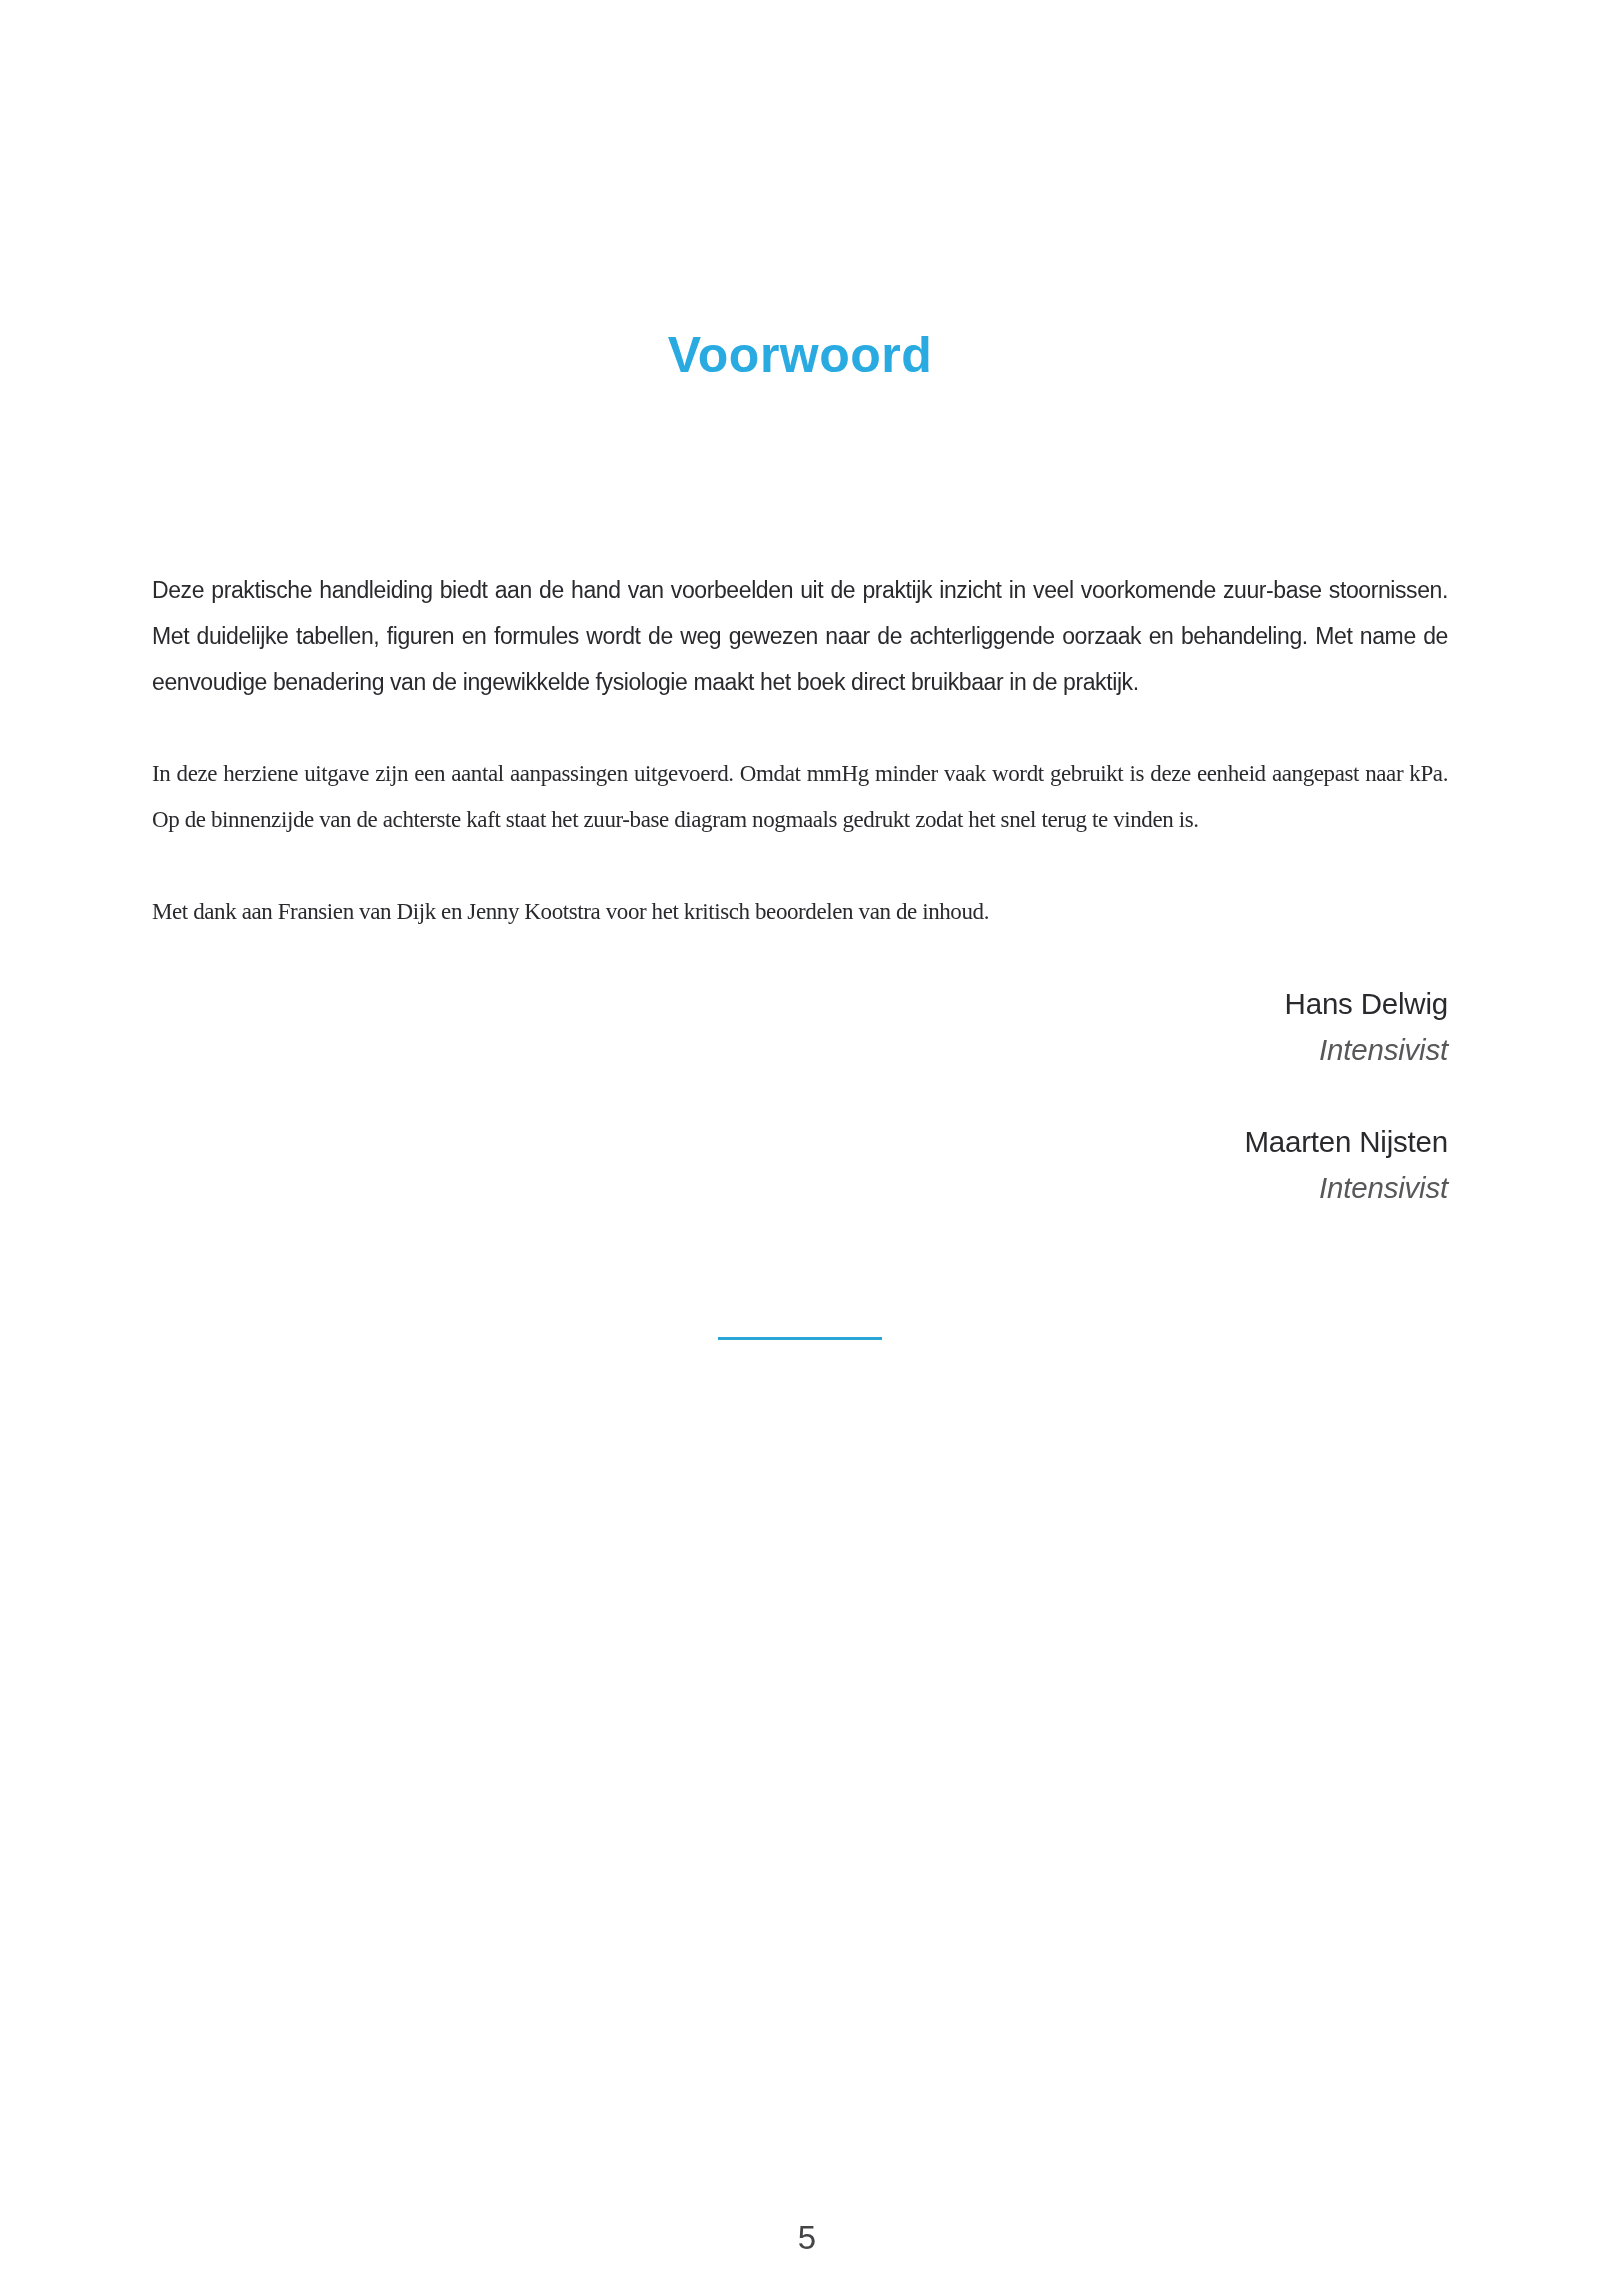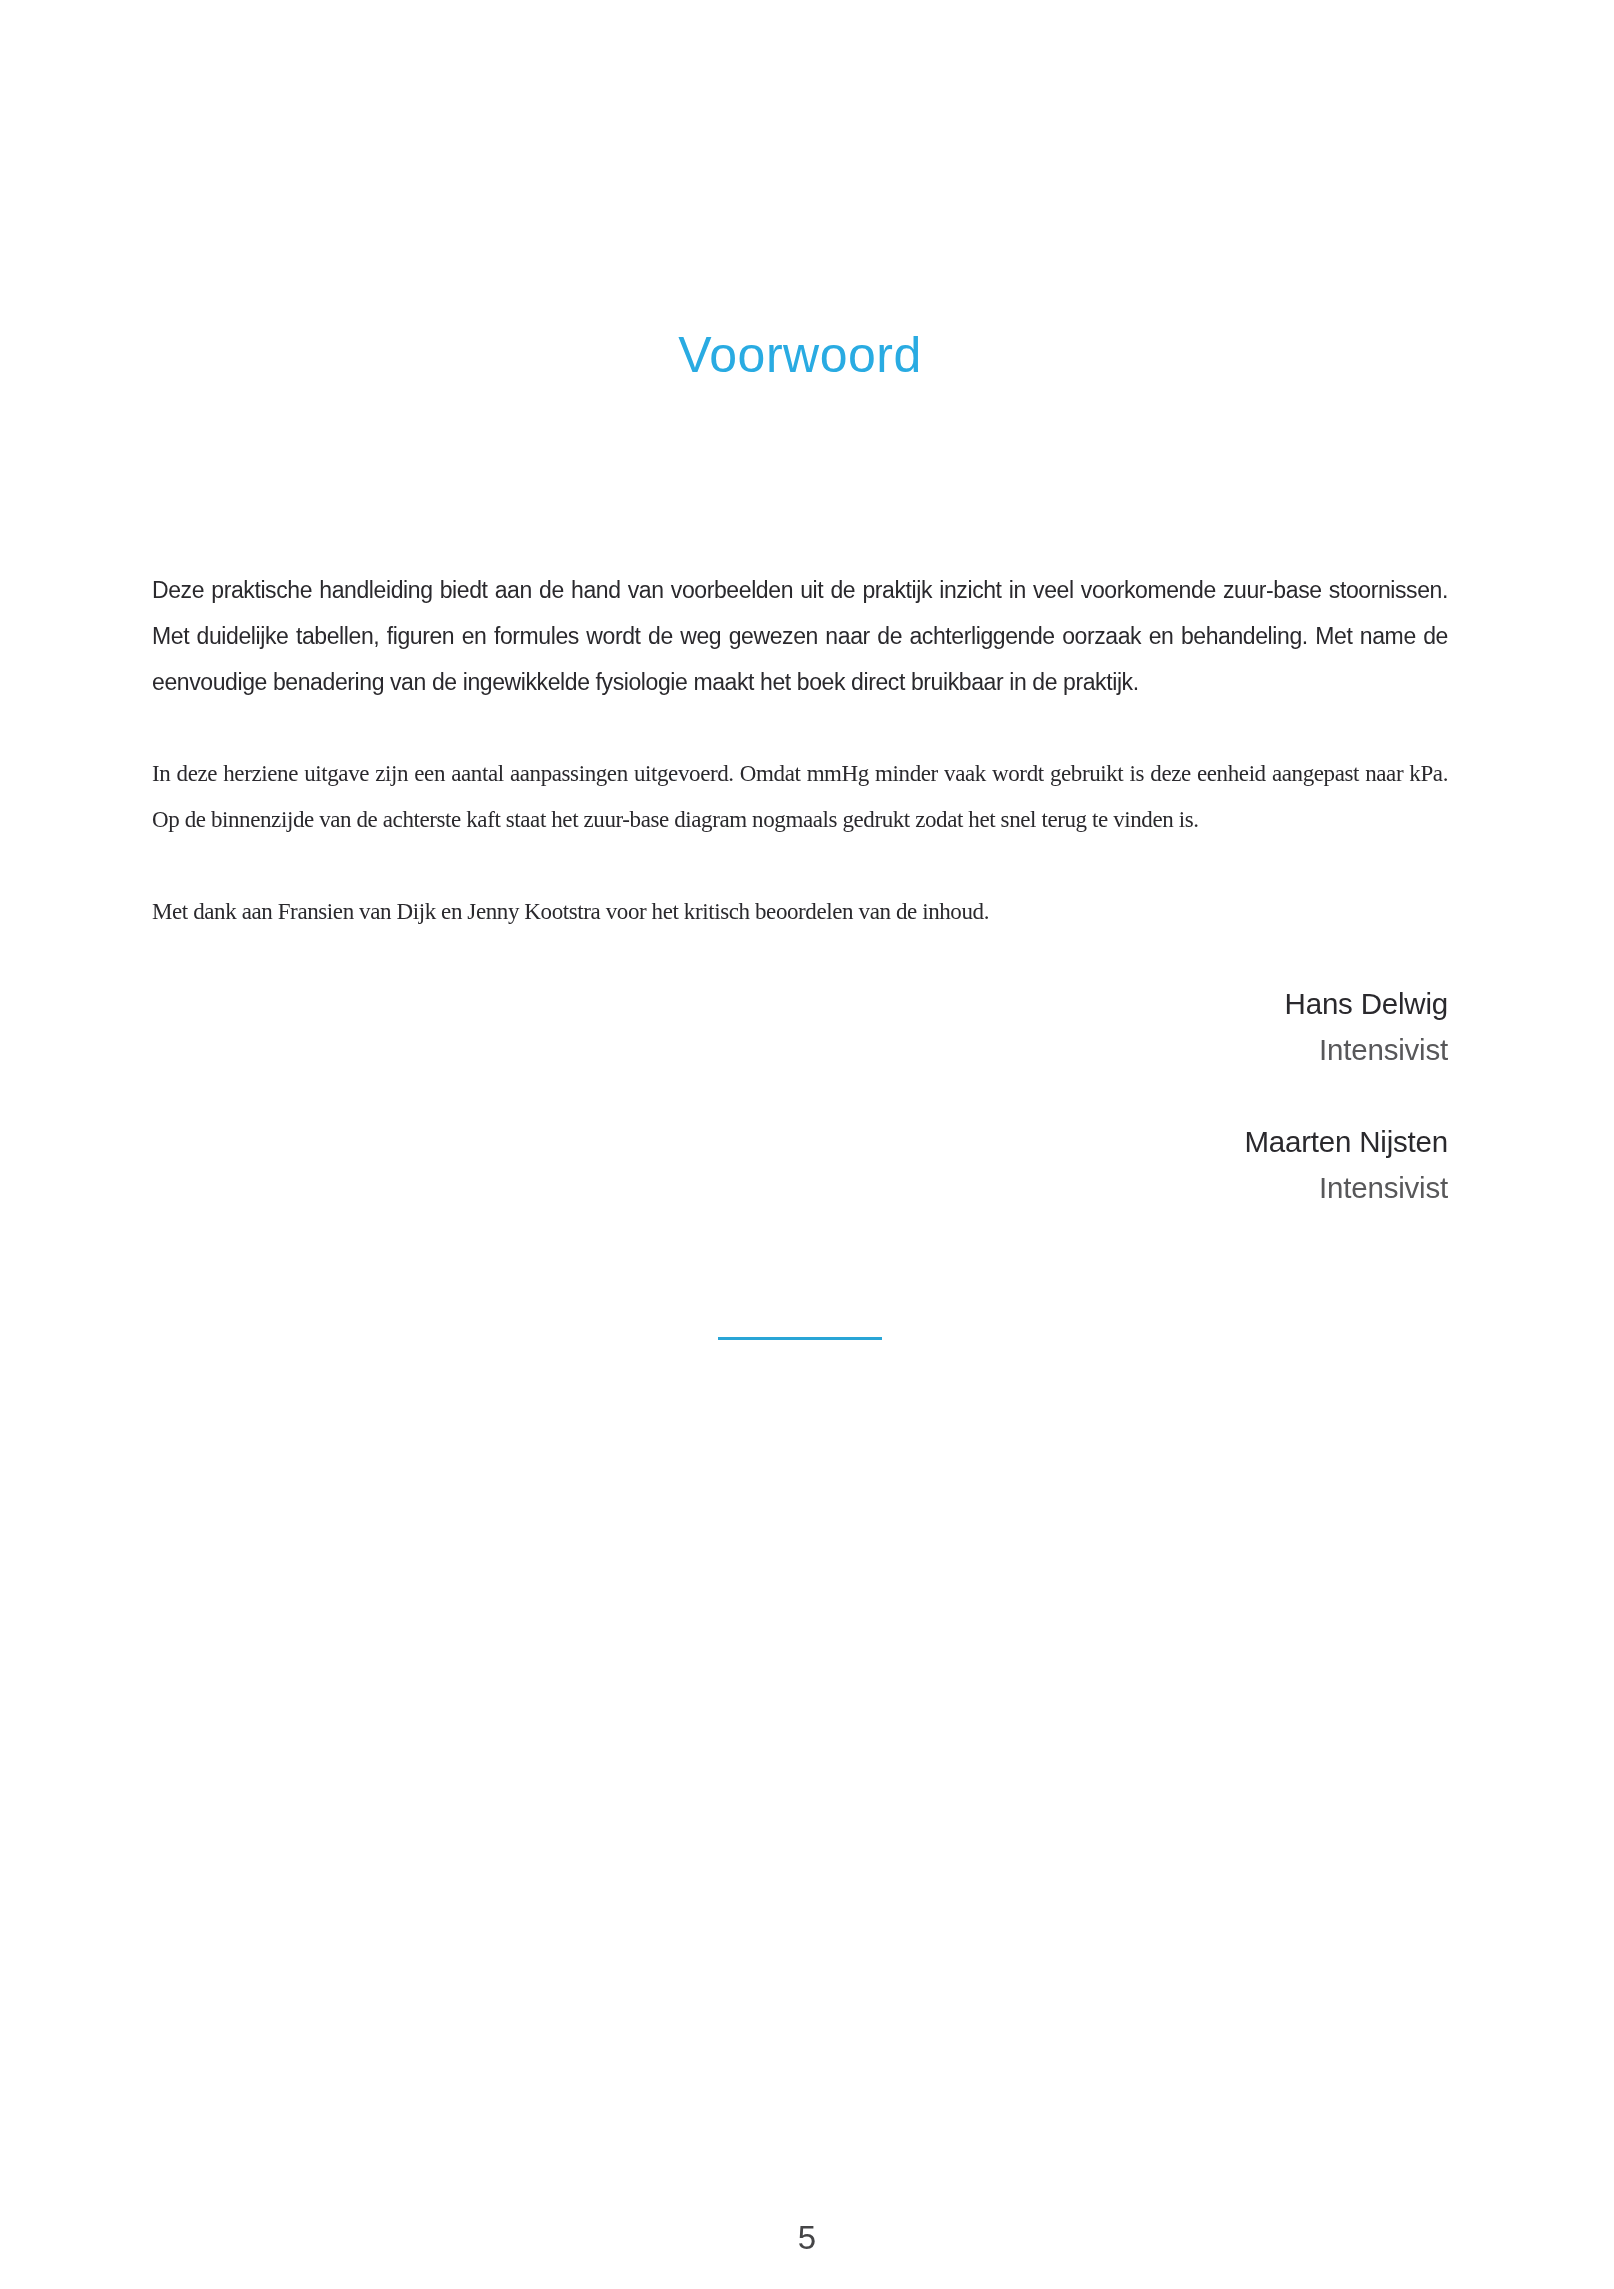"Voorwoord" .title { font-weight: 400 -> 700 }
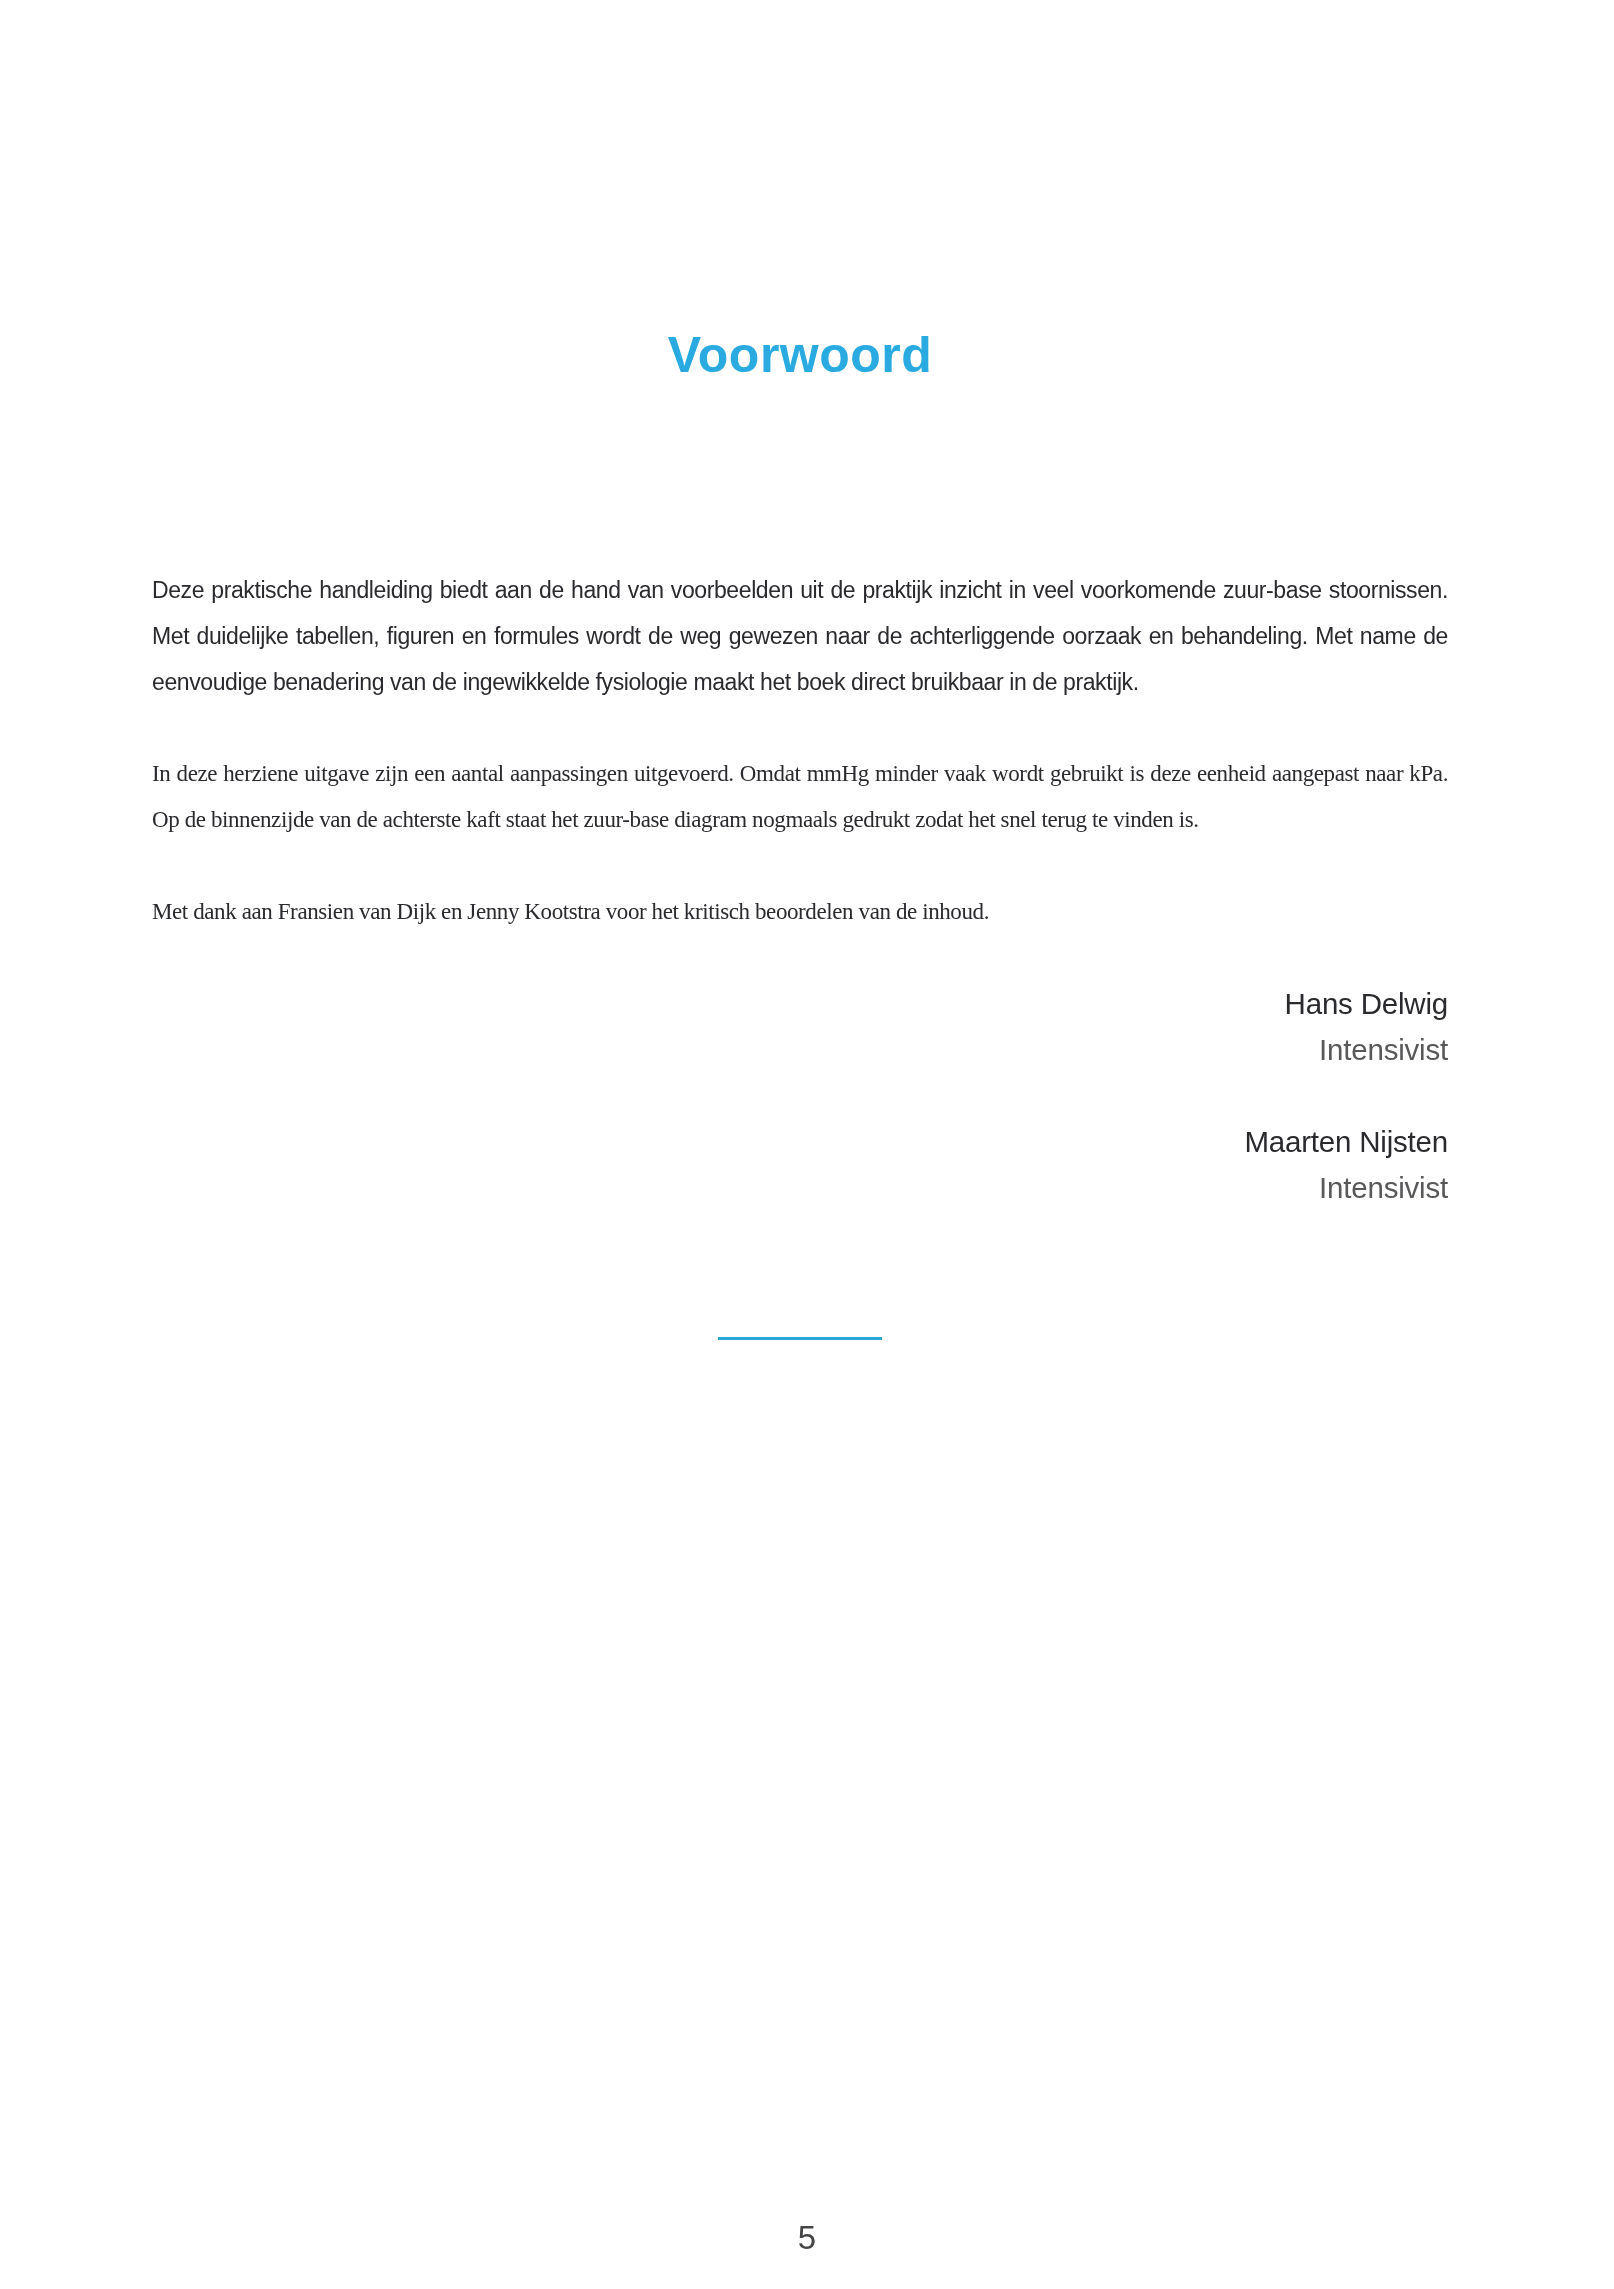"Intensivist" .author-role { font-style: none -> italic }
